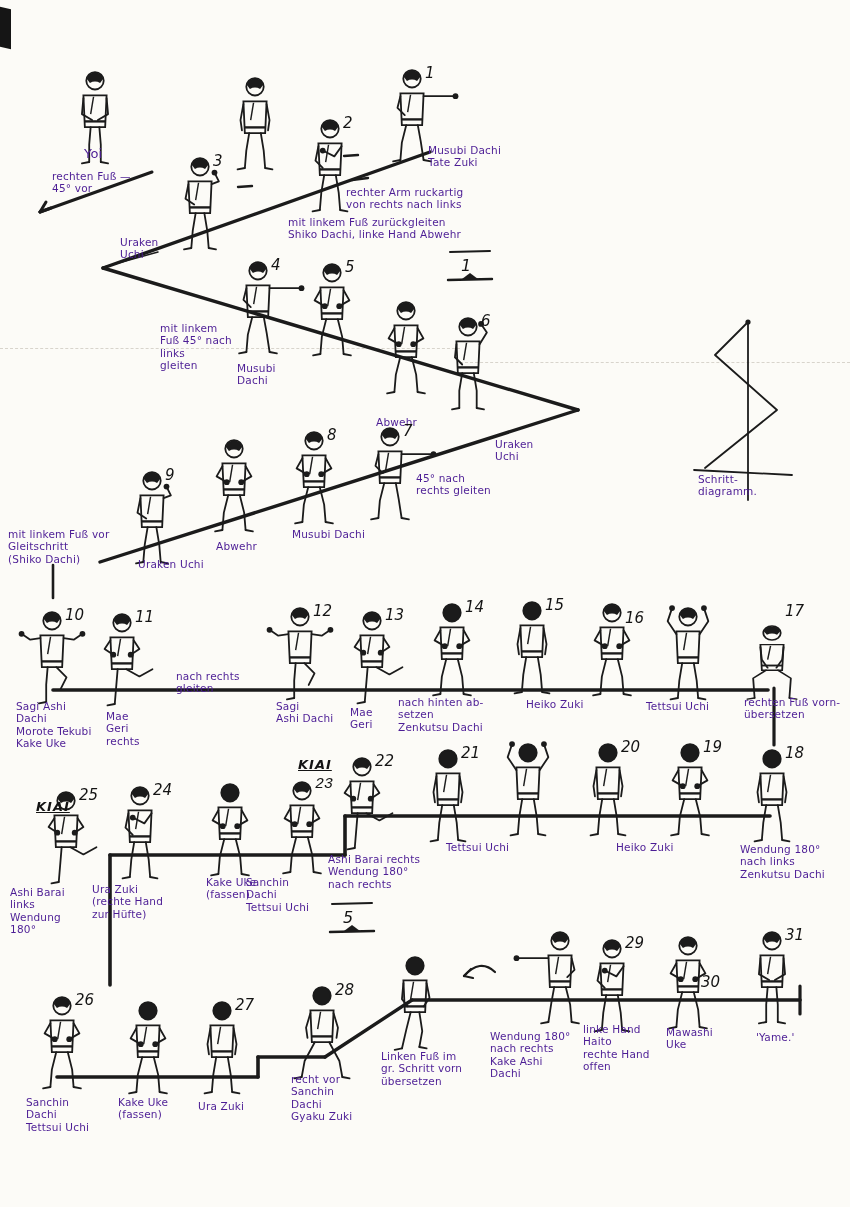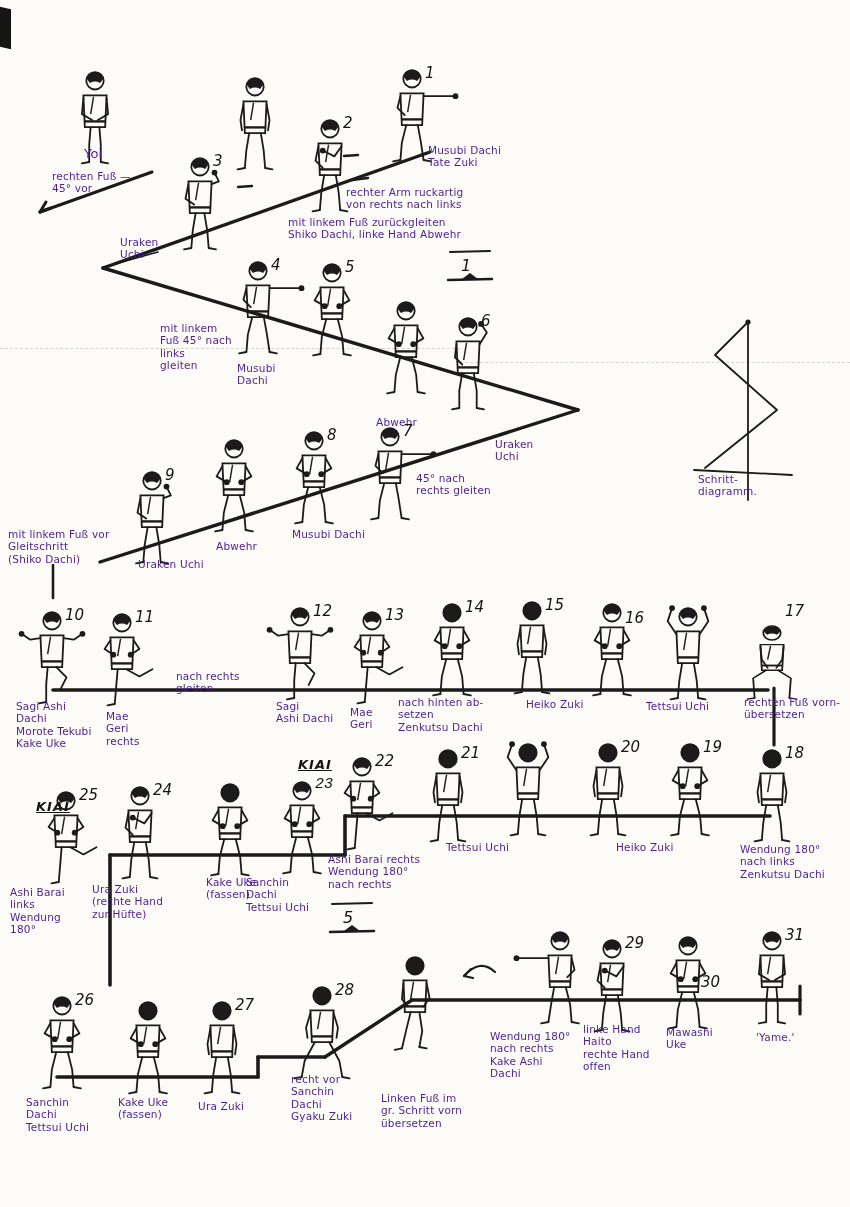"Linken Fuß im" div.lbl { margin-top: 42px -> none }
